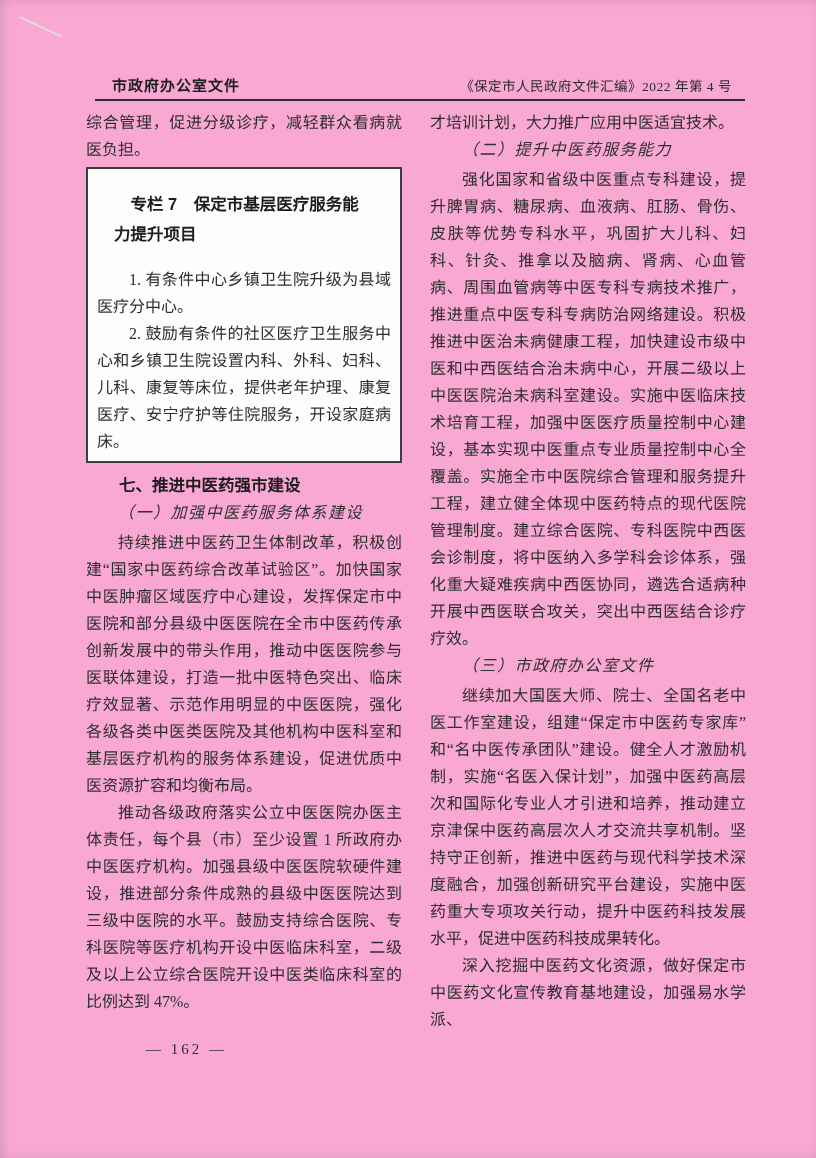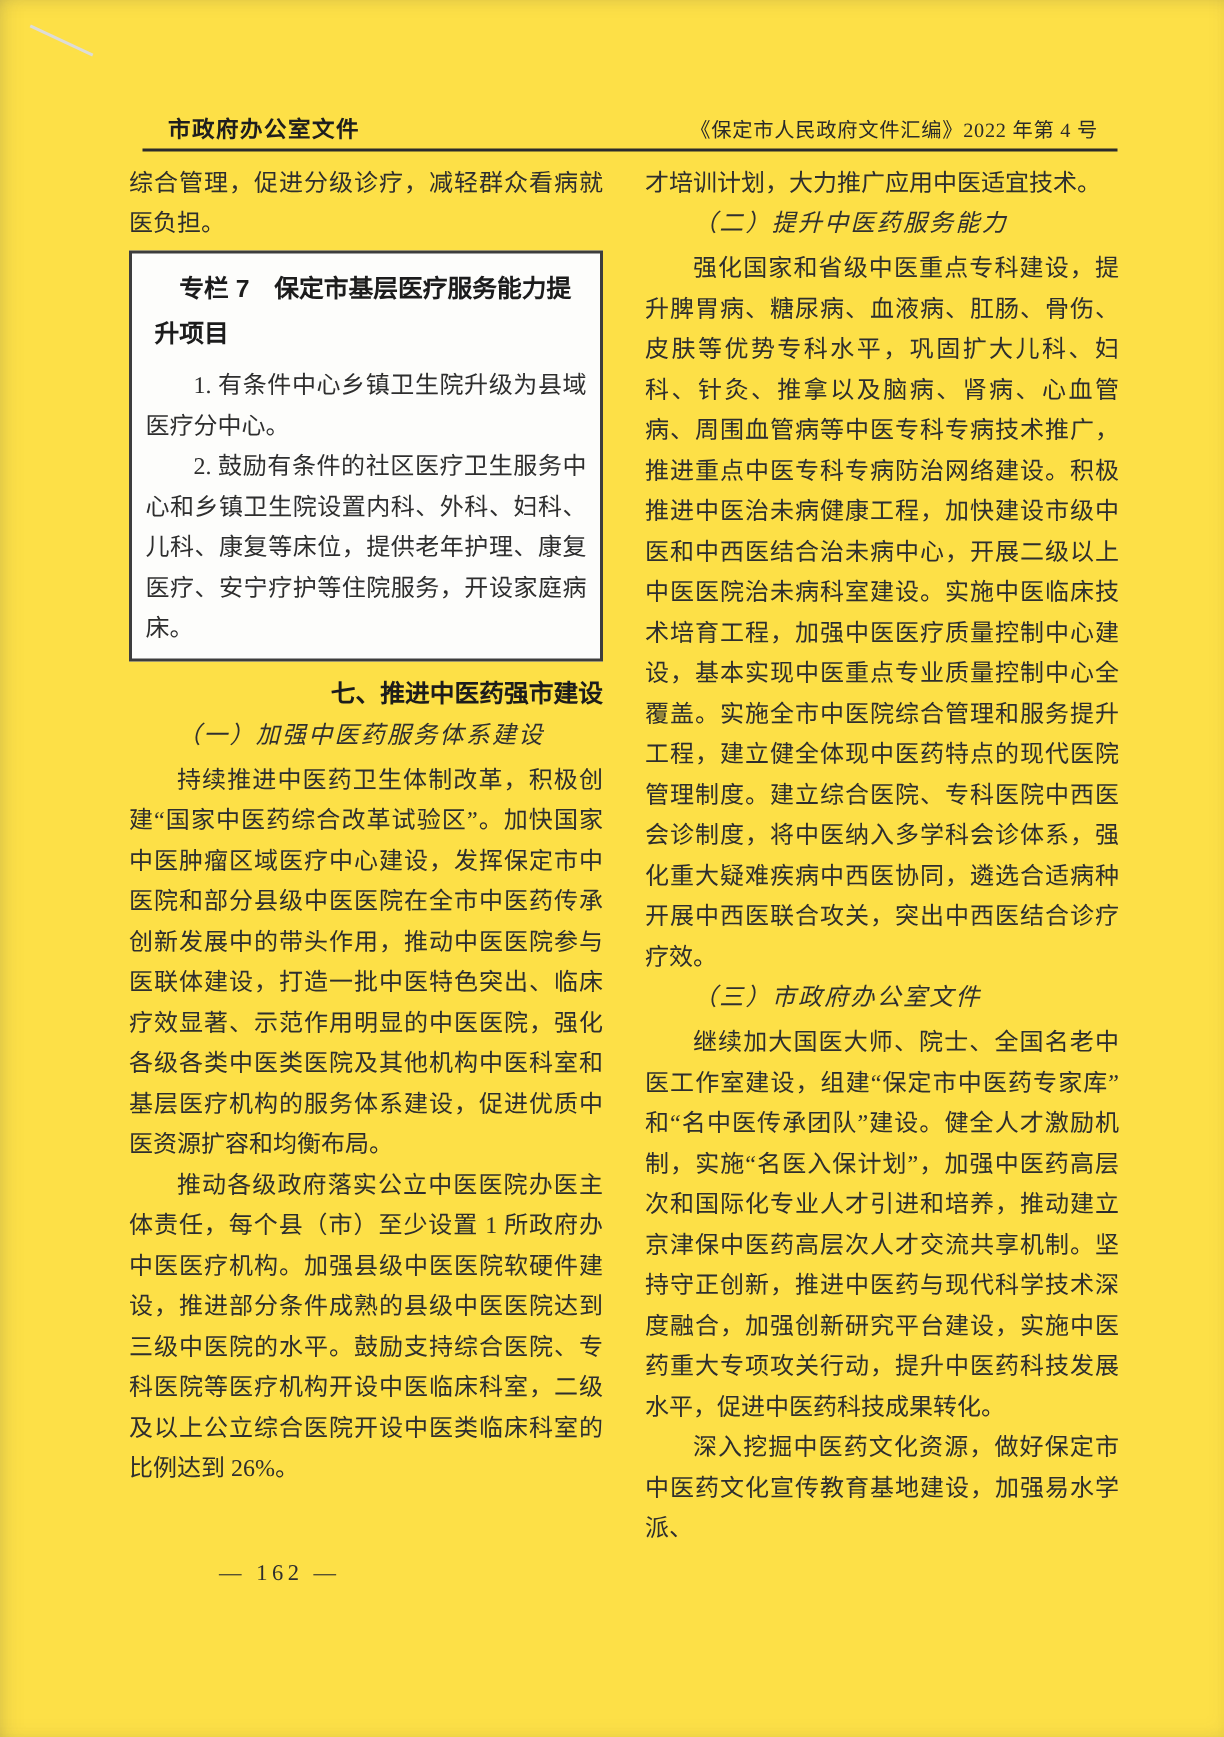"市政府办公室文件" .page { background: #fde047 -> #f9a8d4 }
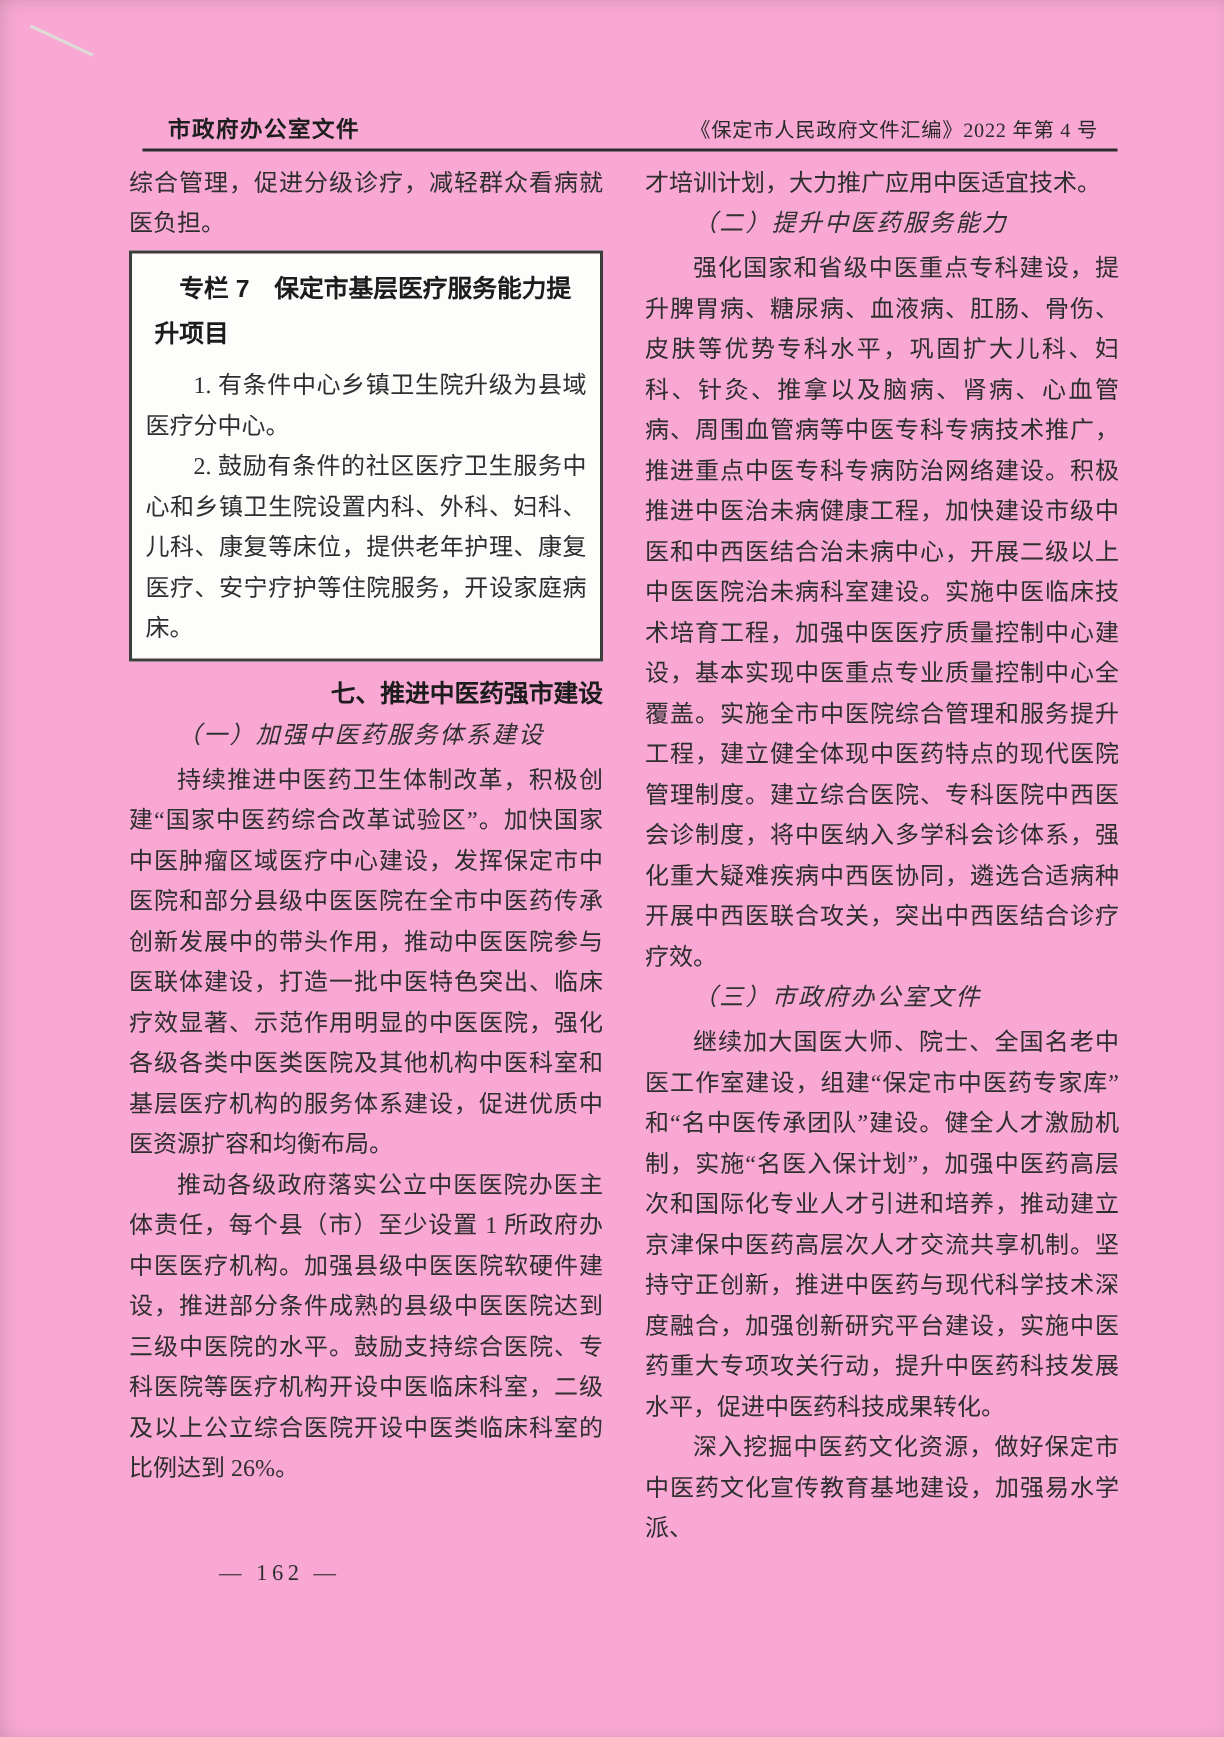"专栏 7 保定市基层医疗服务能力提升项目" .box-title { margin: 6px -> 17px }
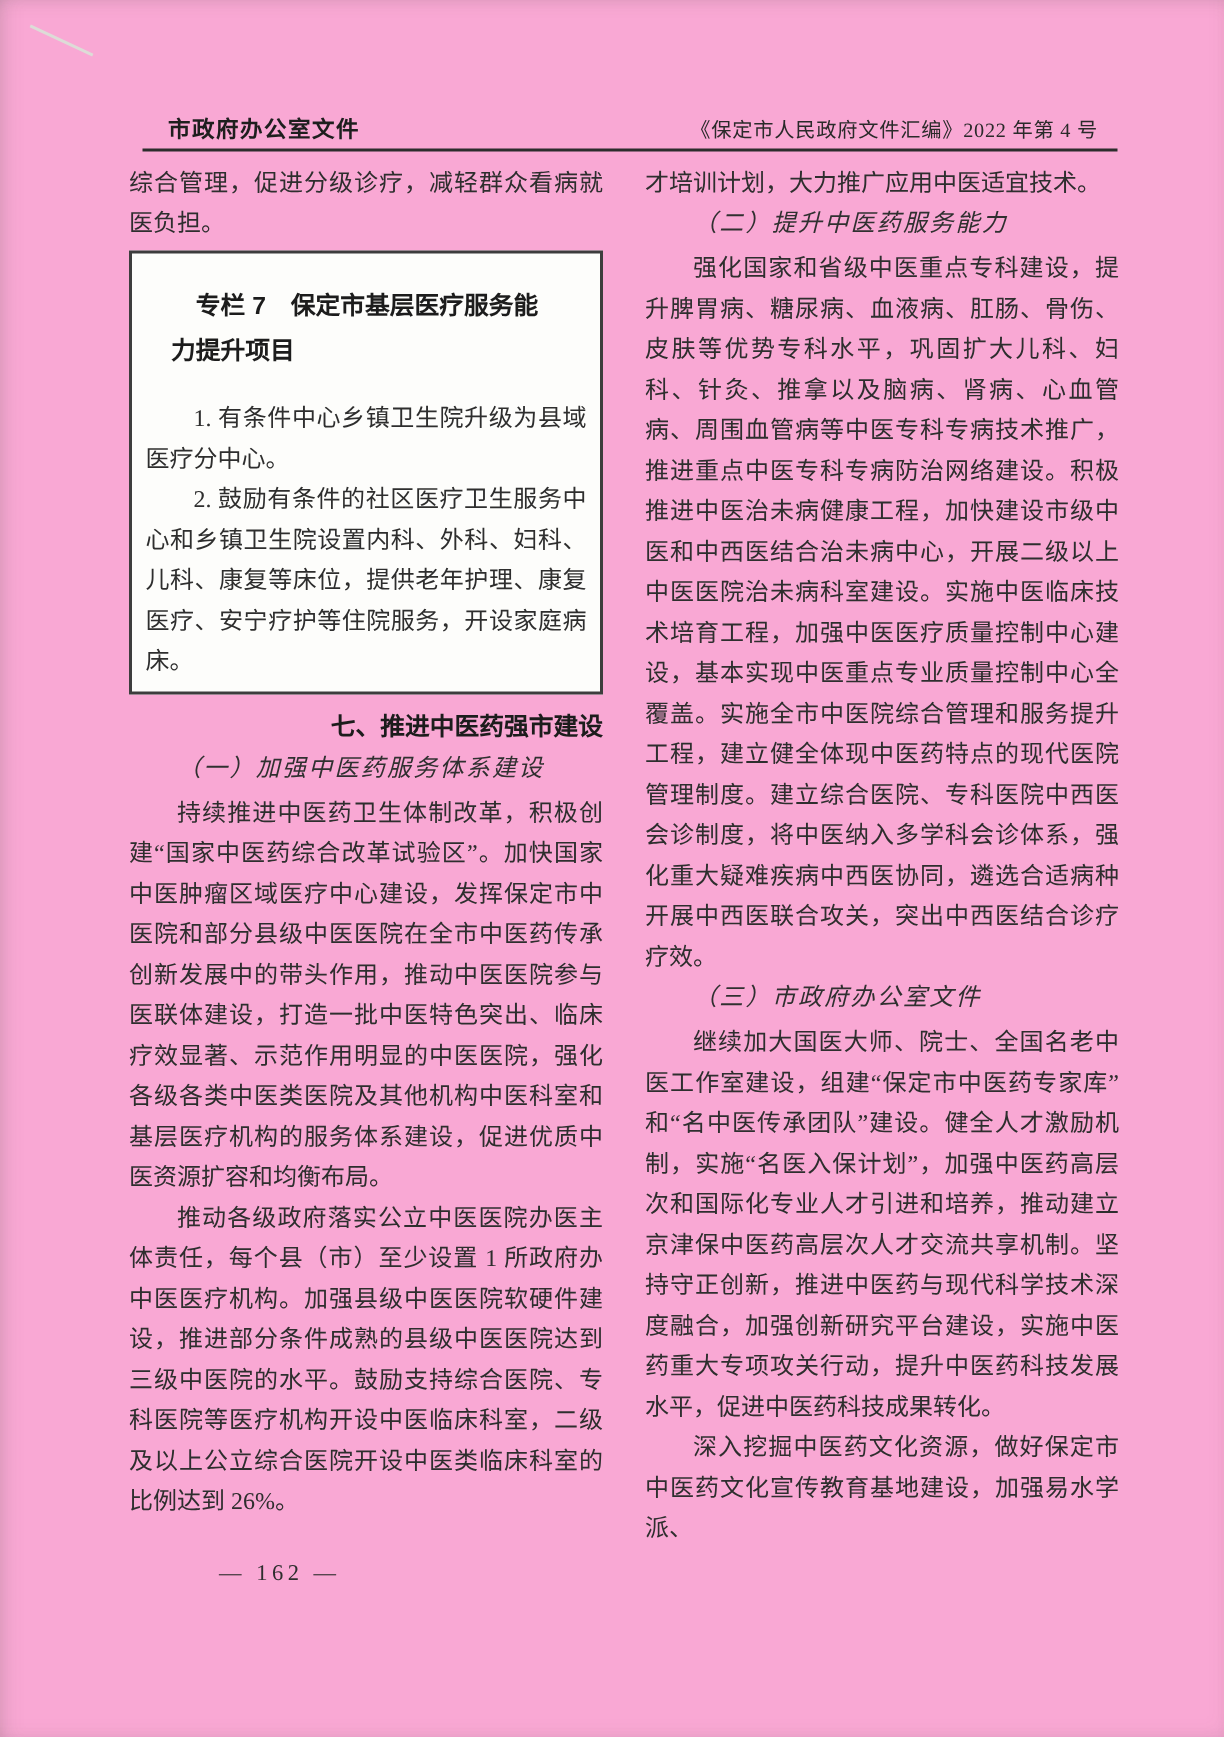"七、推进中医药强市建设" .section-heading { text-align: right -> none }
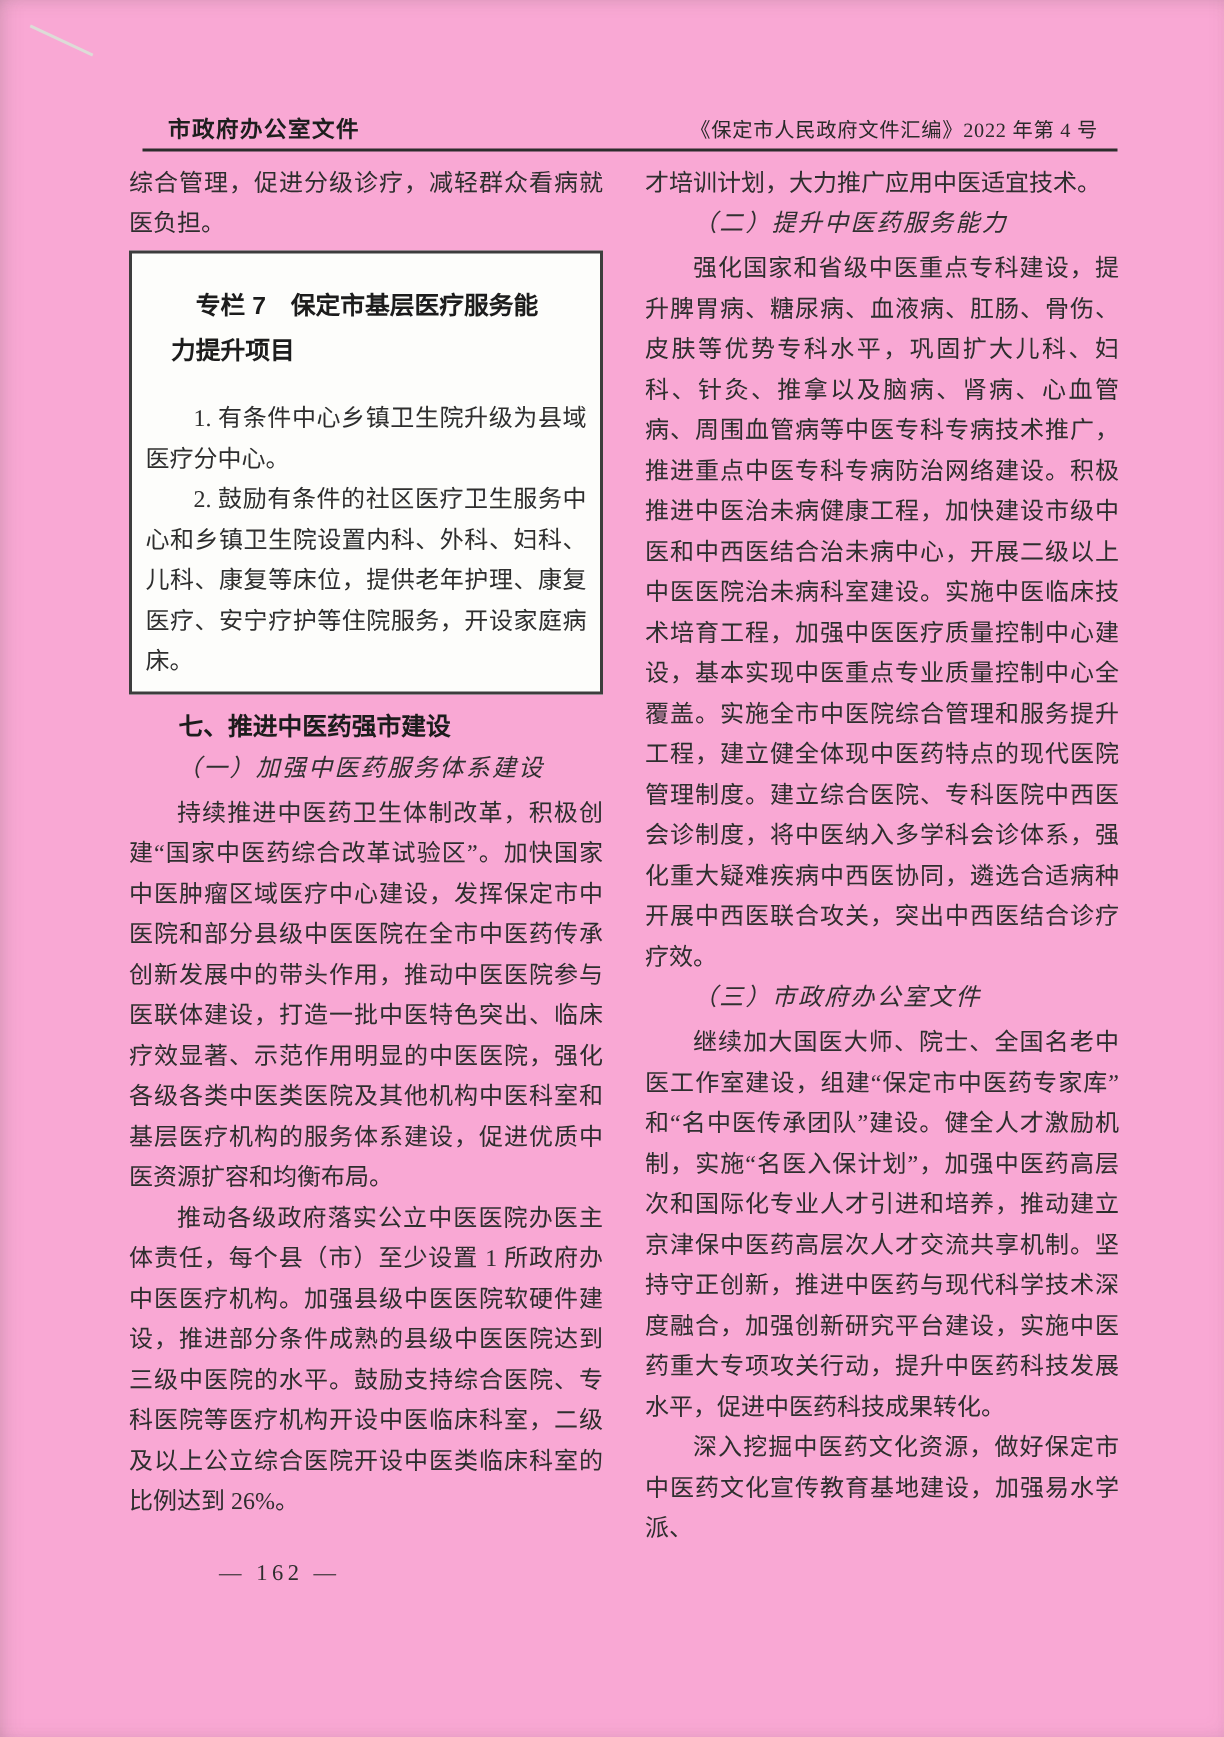"推动各级政府落实公立中医医院办医主体责任，每个县（市）至少设置 1" p.para { text: 26% -> 47% }
